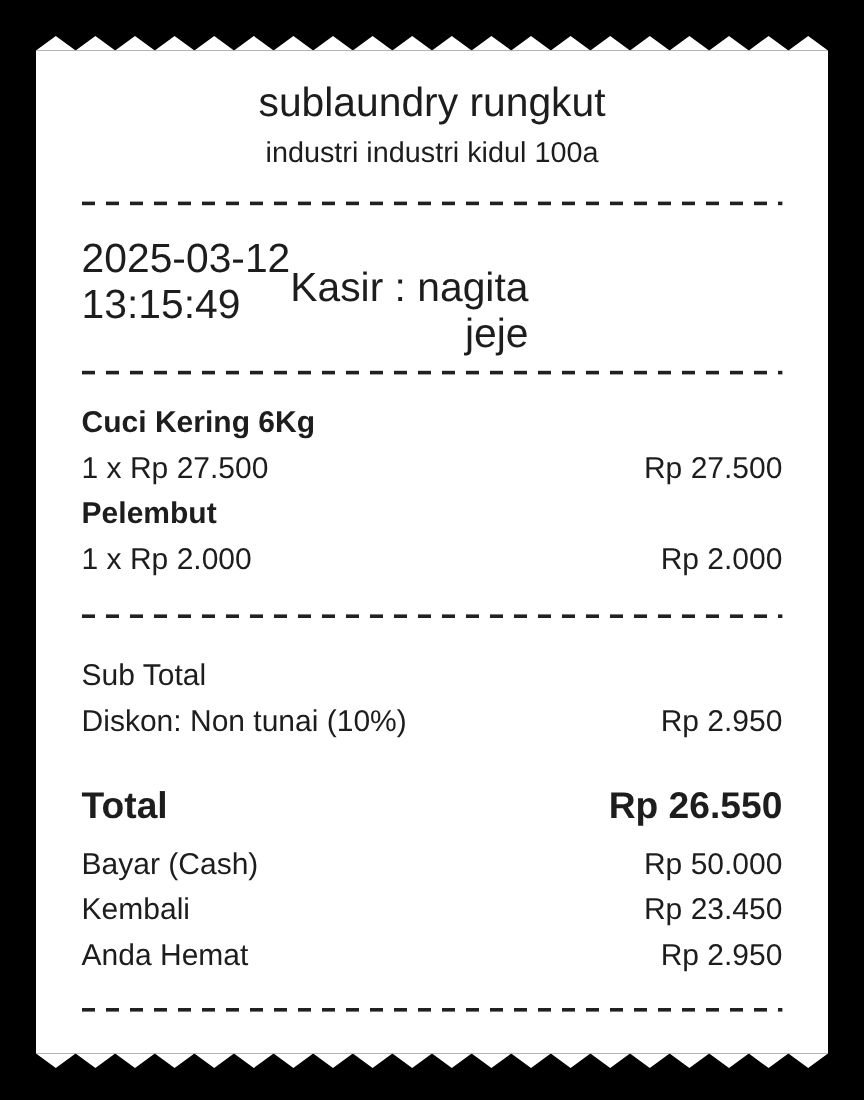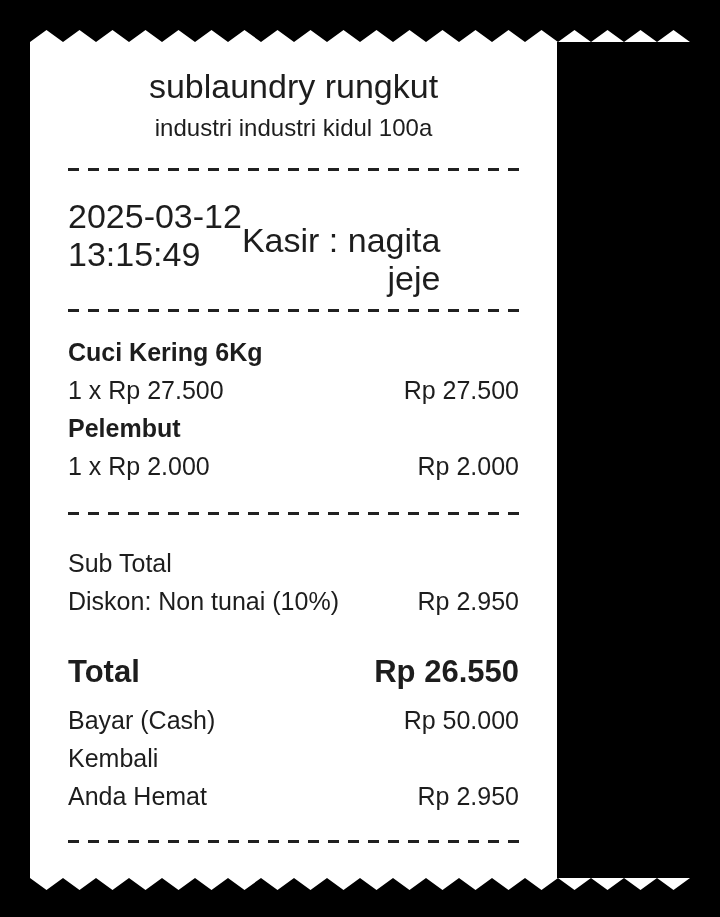"sublaundry rungkut" .receipt { width: 527px -> 660px }
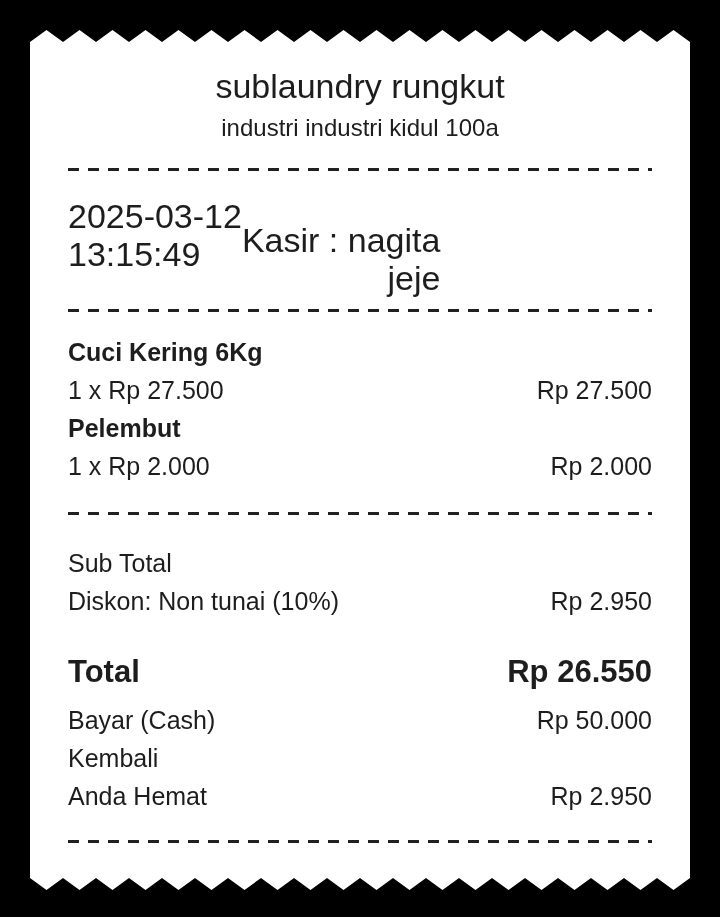"Rp 23.450" span { html: none -> <span>Rp 23.450</span> }
